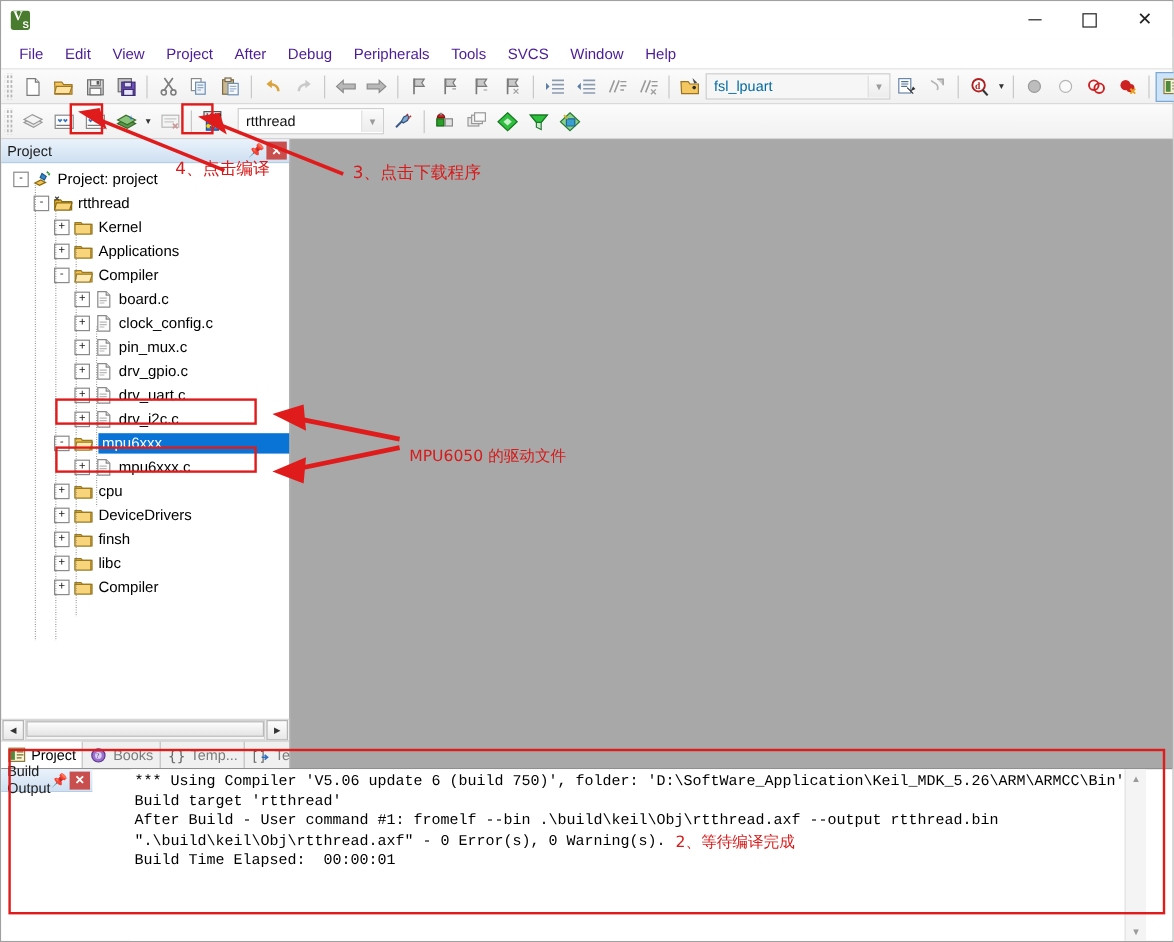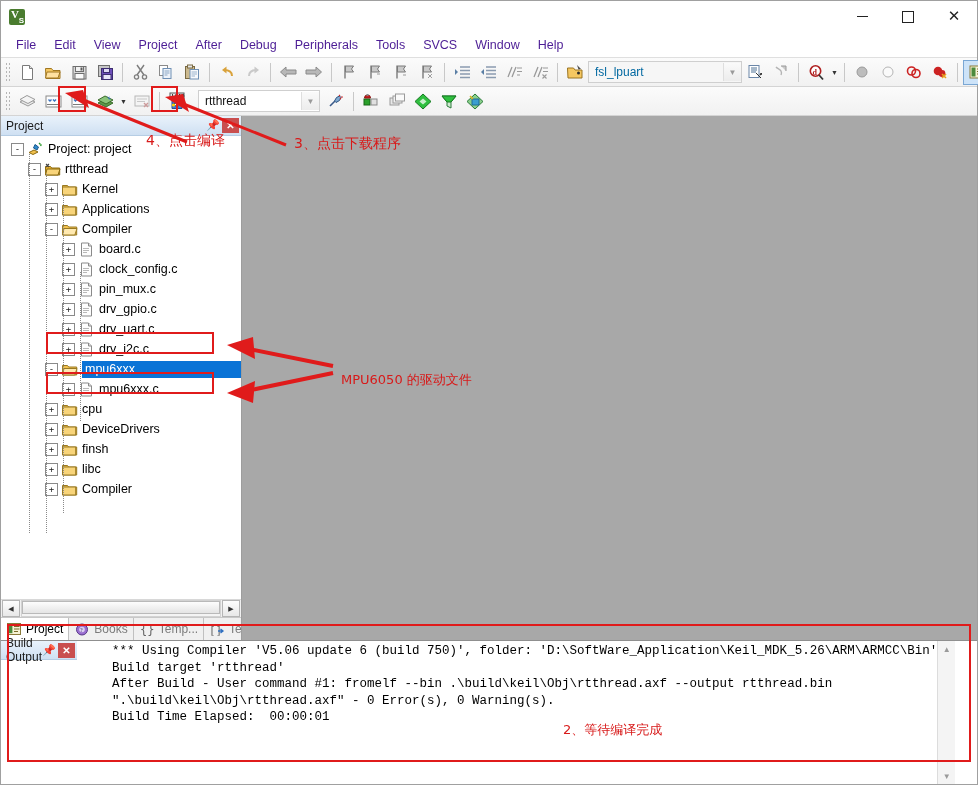"2、等待编译完成" div.ann-text { top: 720px -> 692px }
